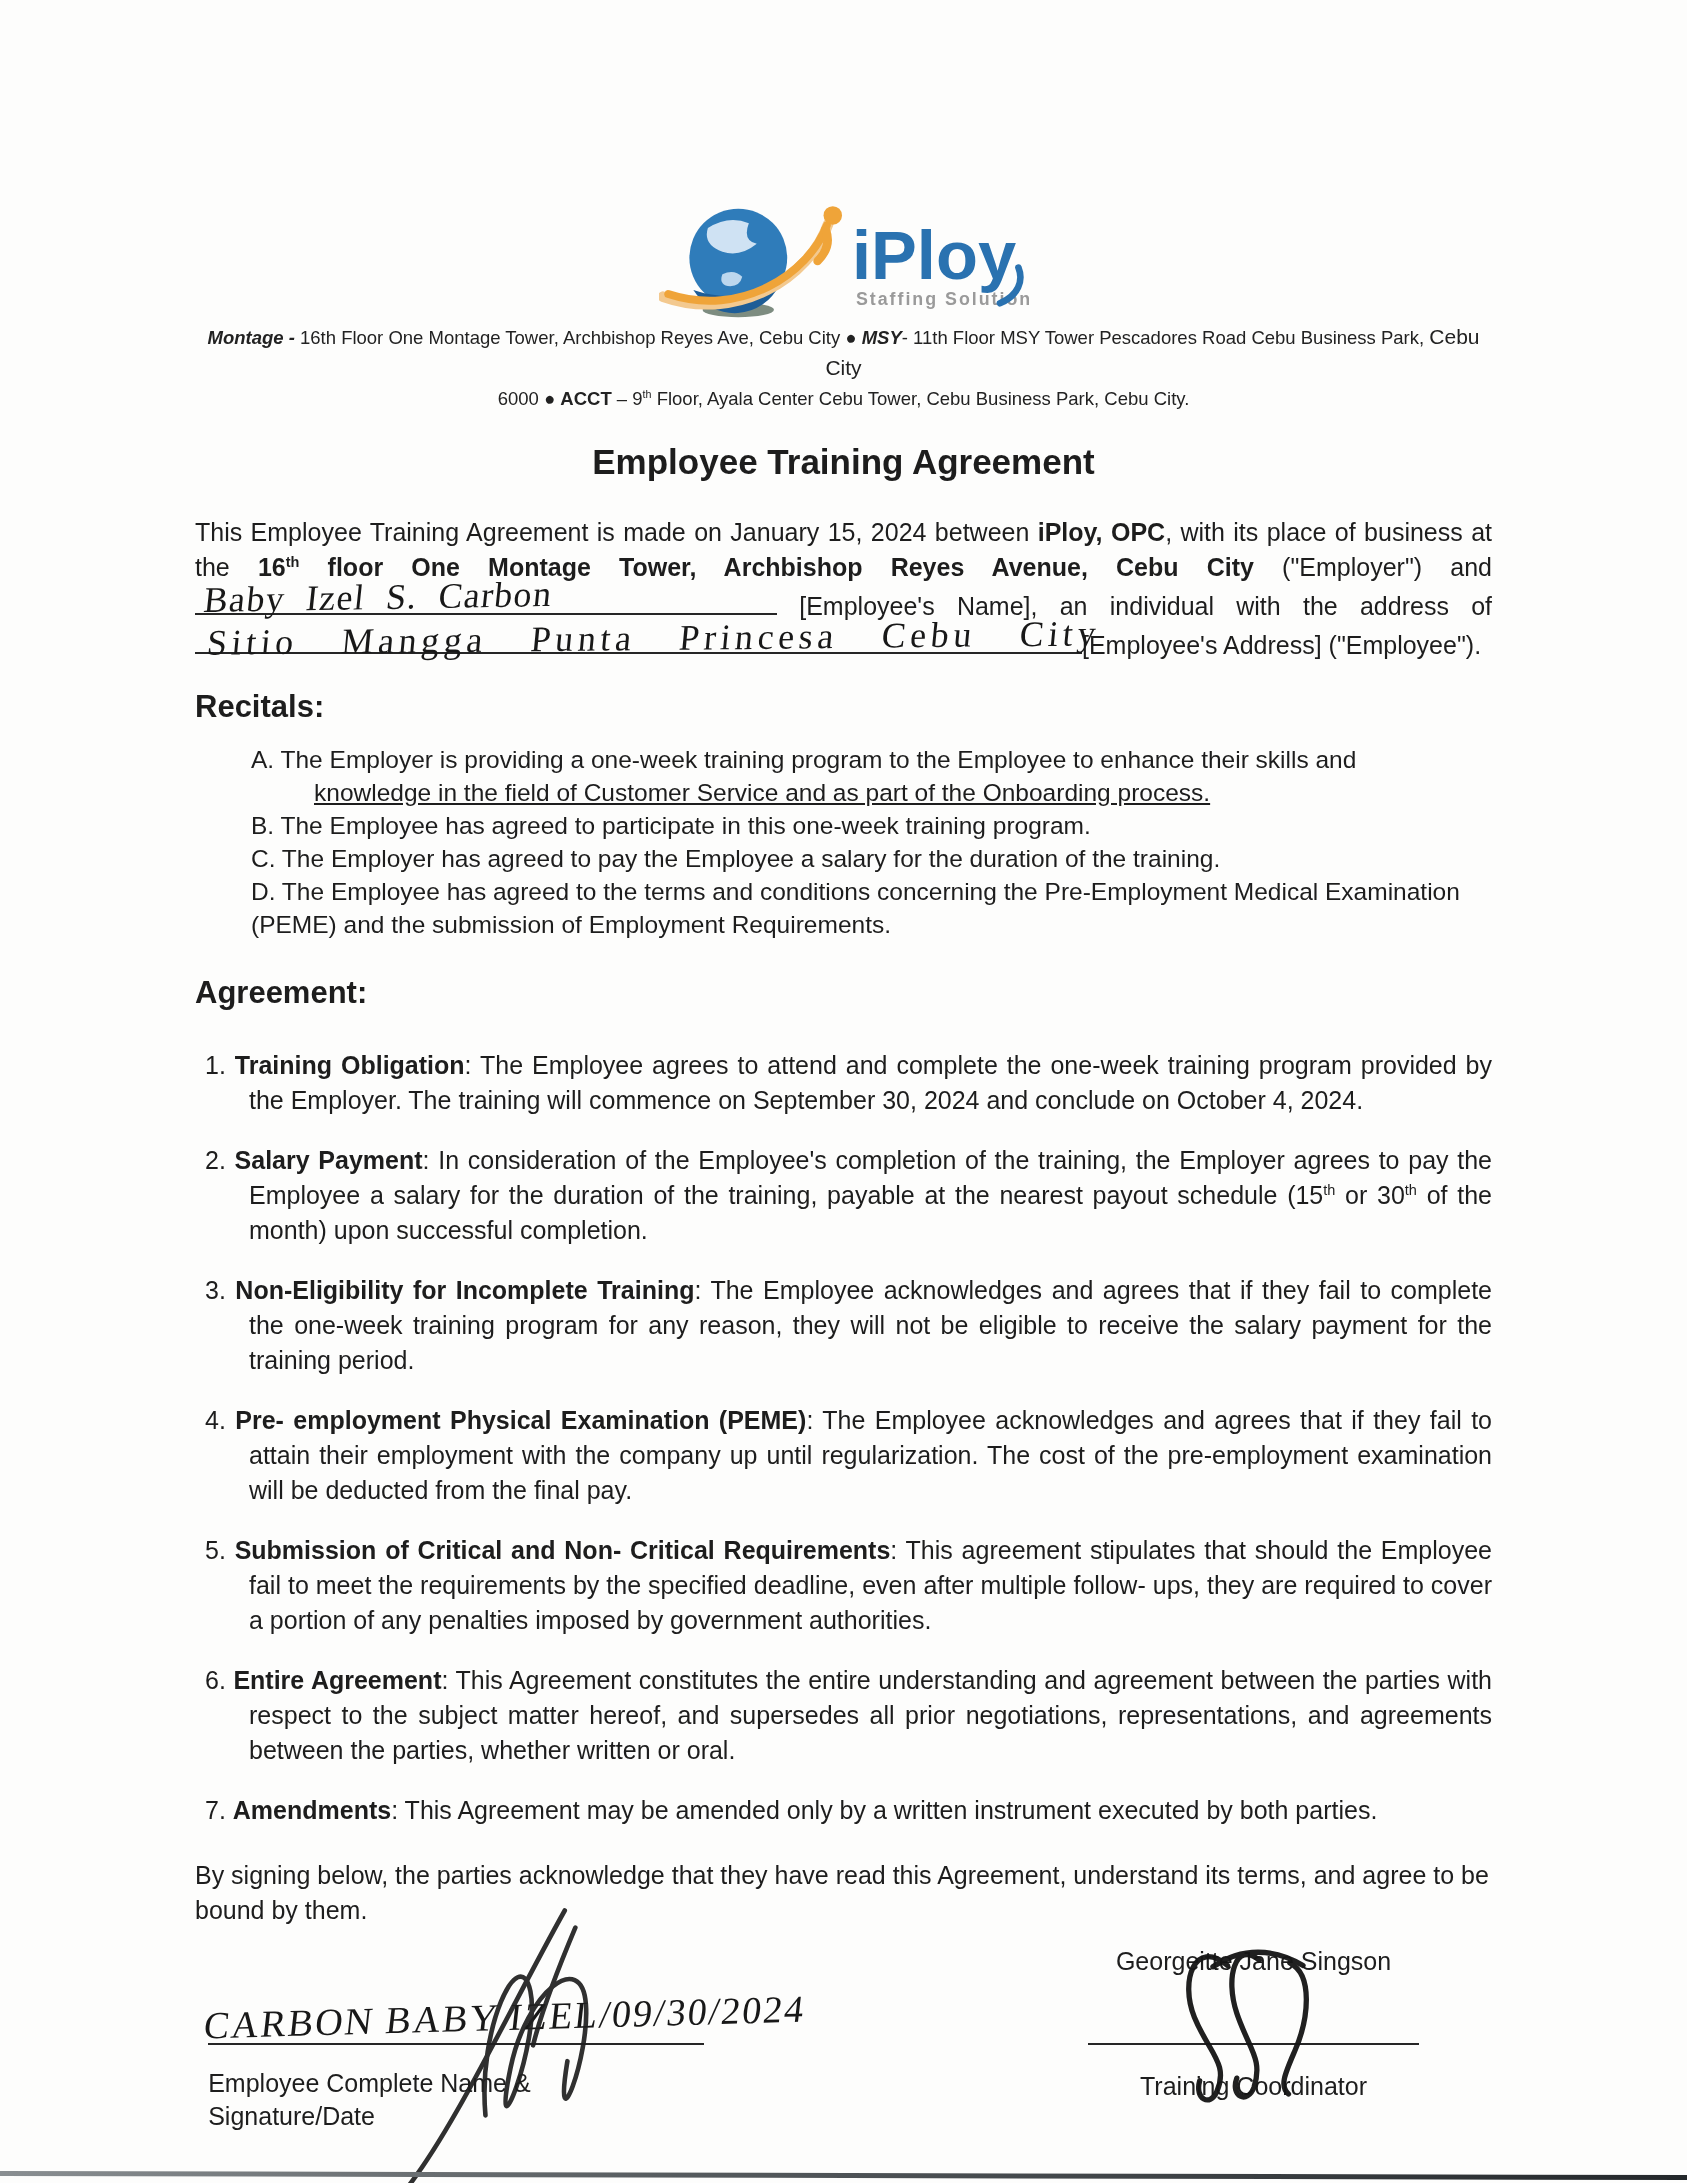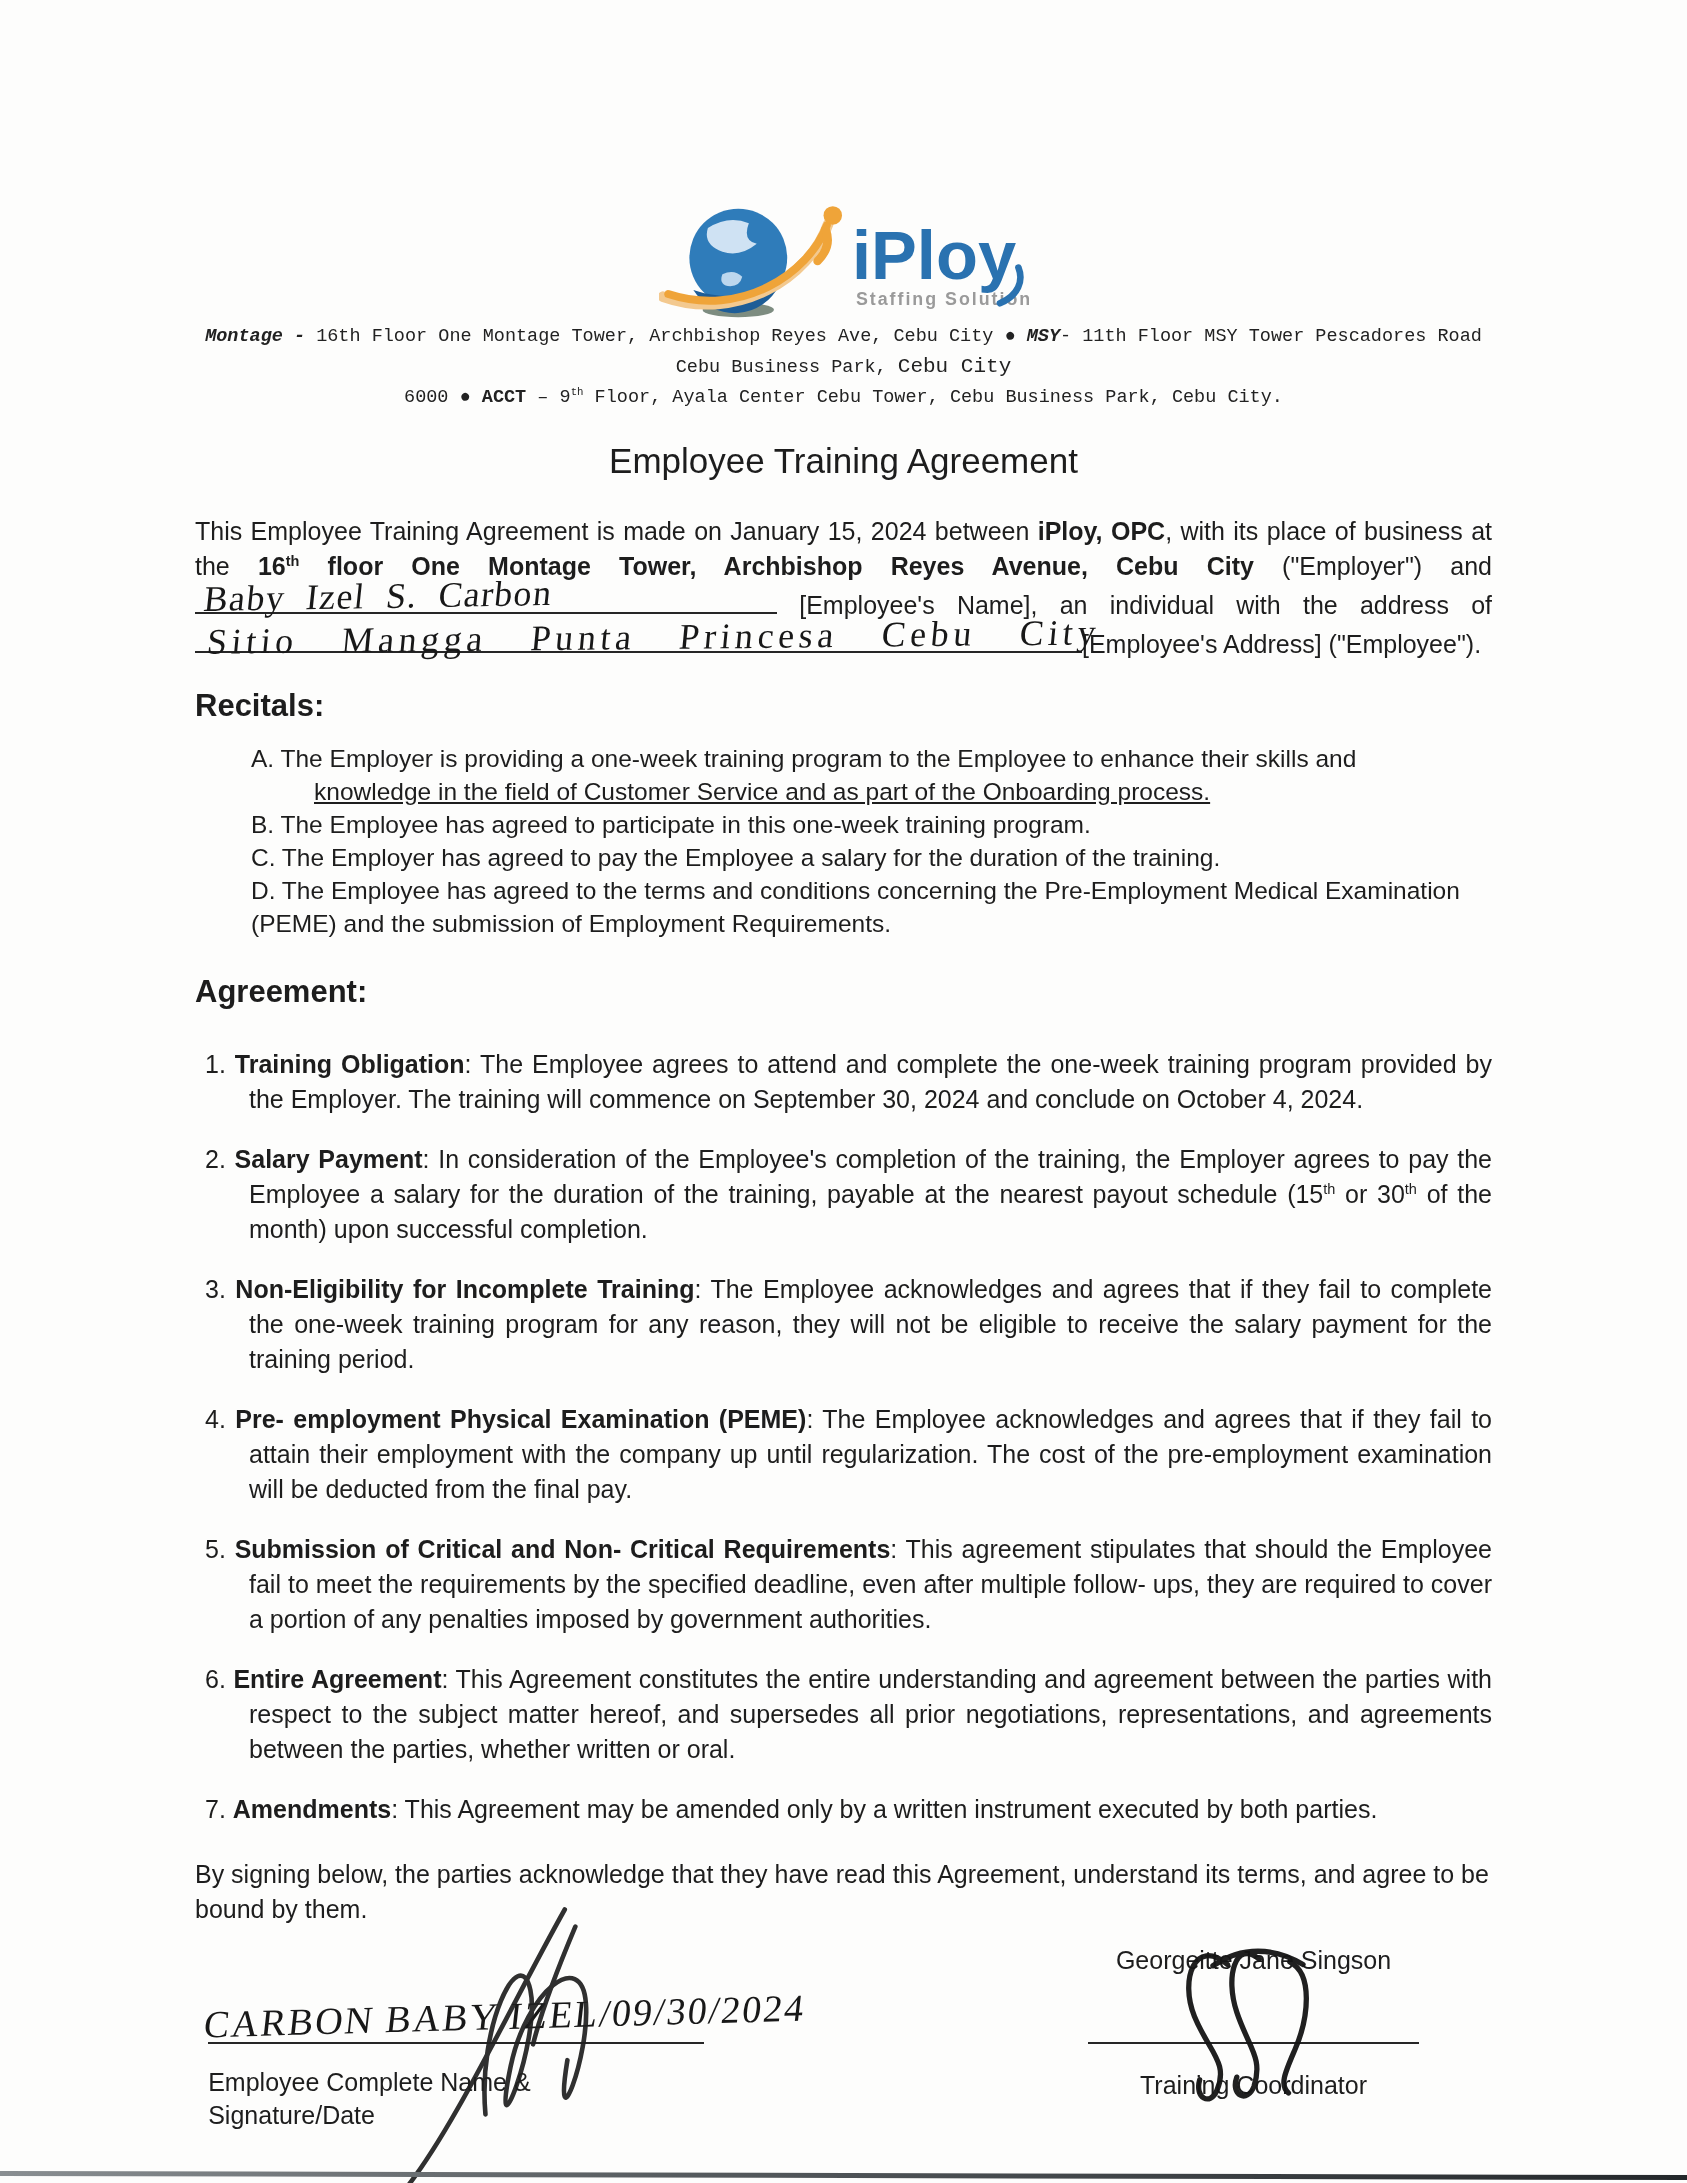"Montage - 16th Floor One" .addr { font-family: Liberation Mono, monospace -> none }
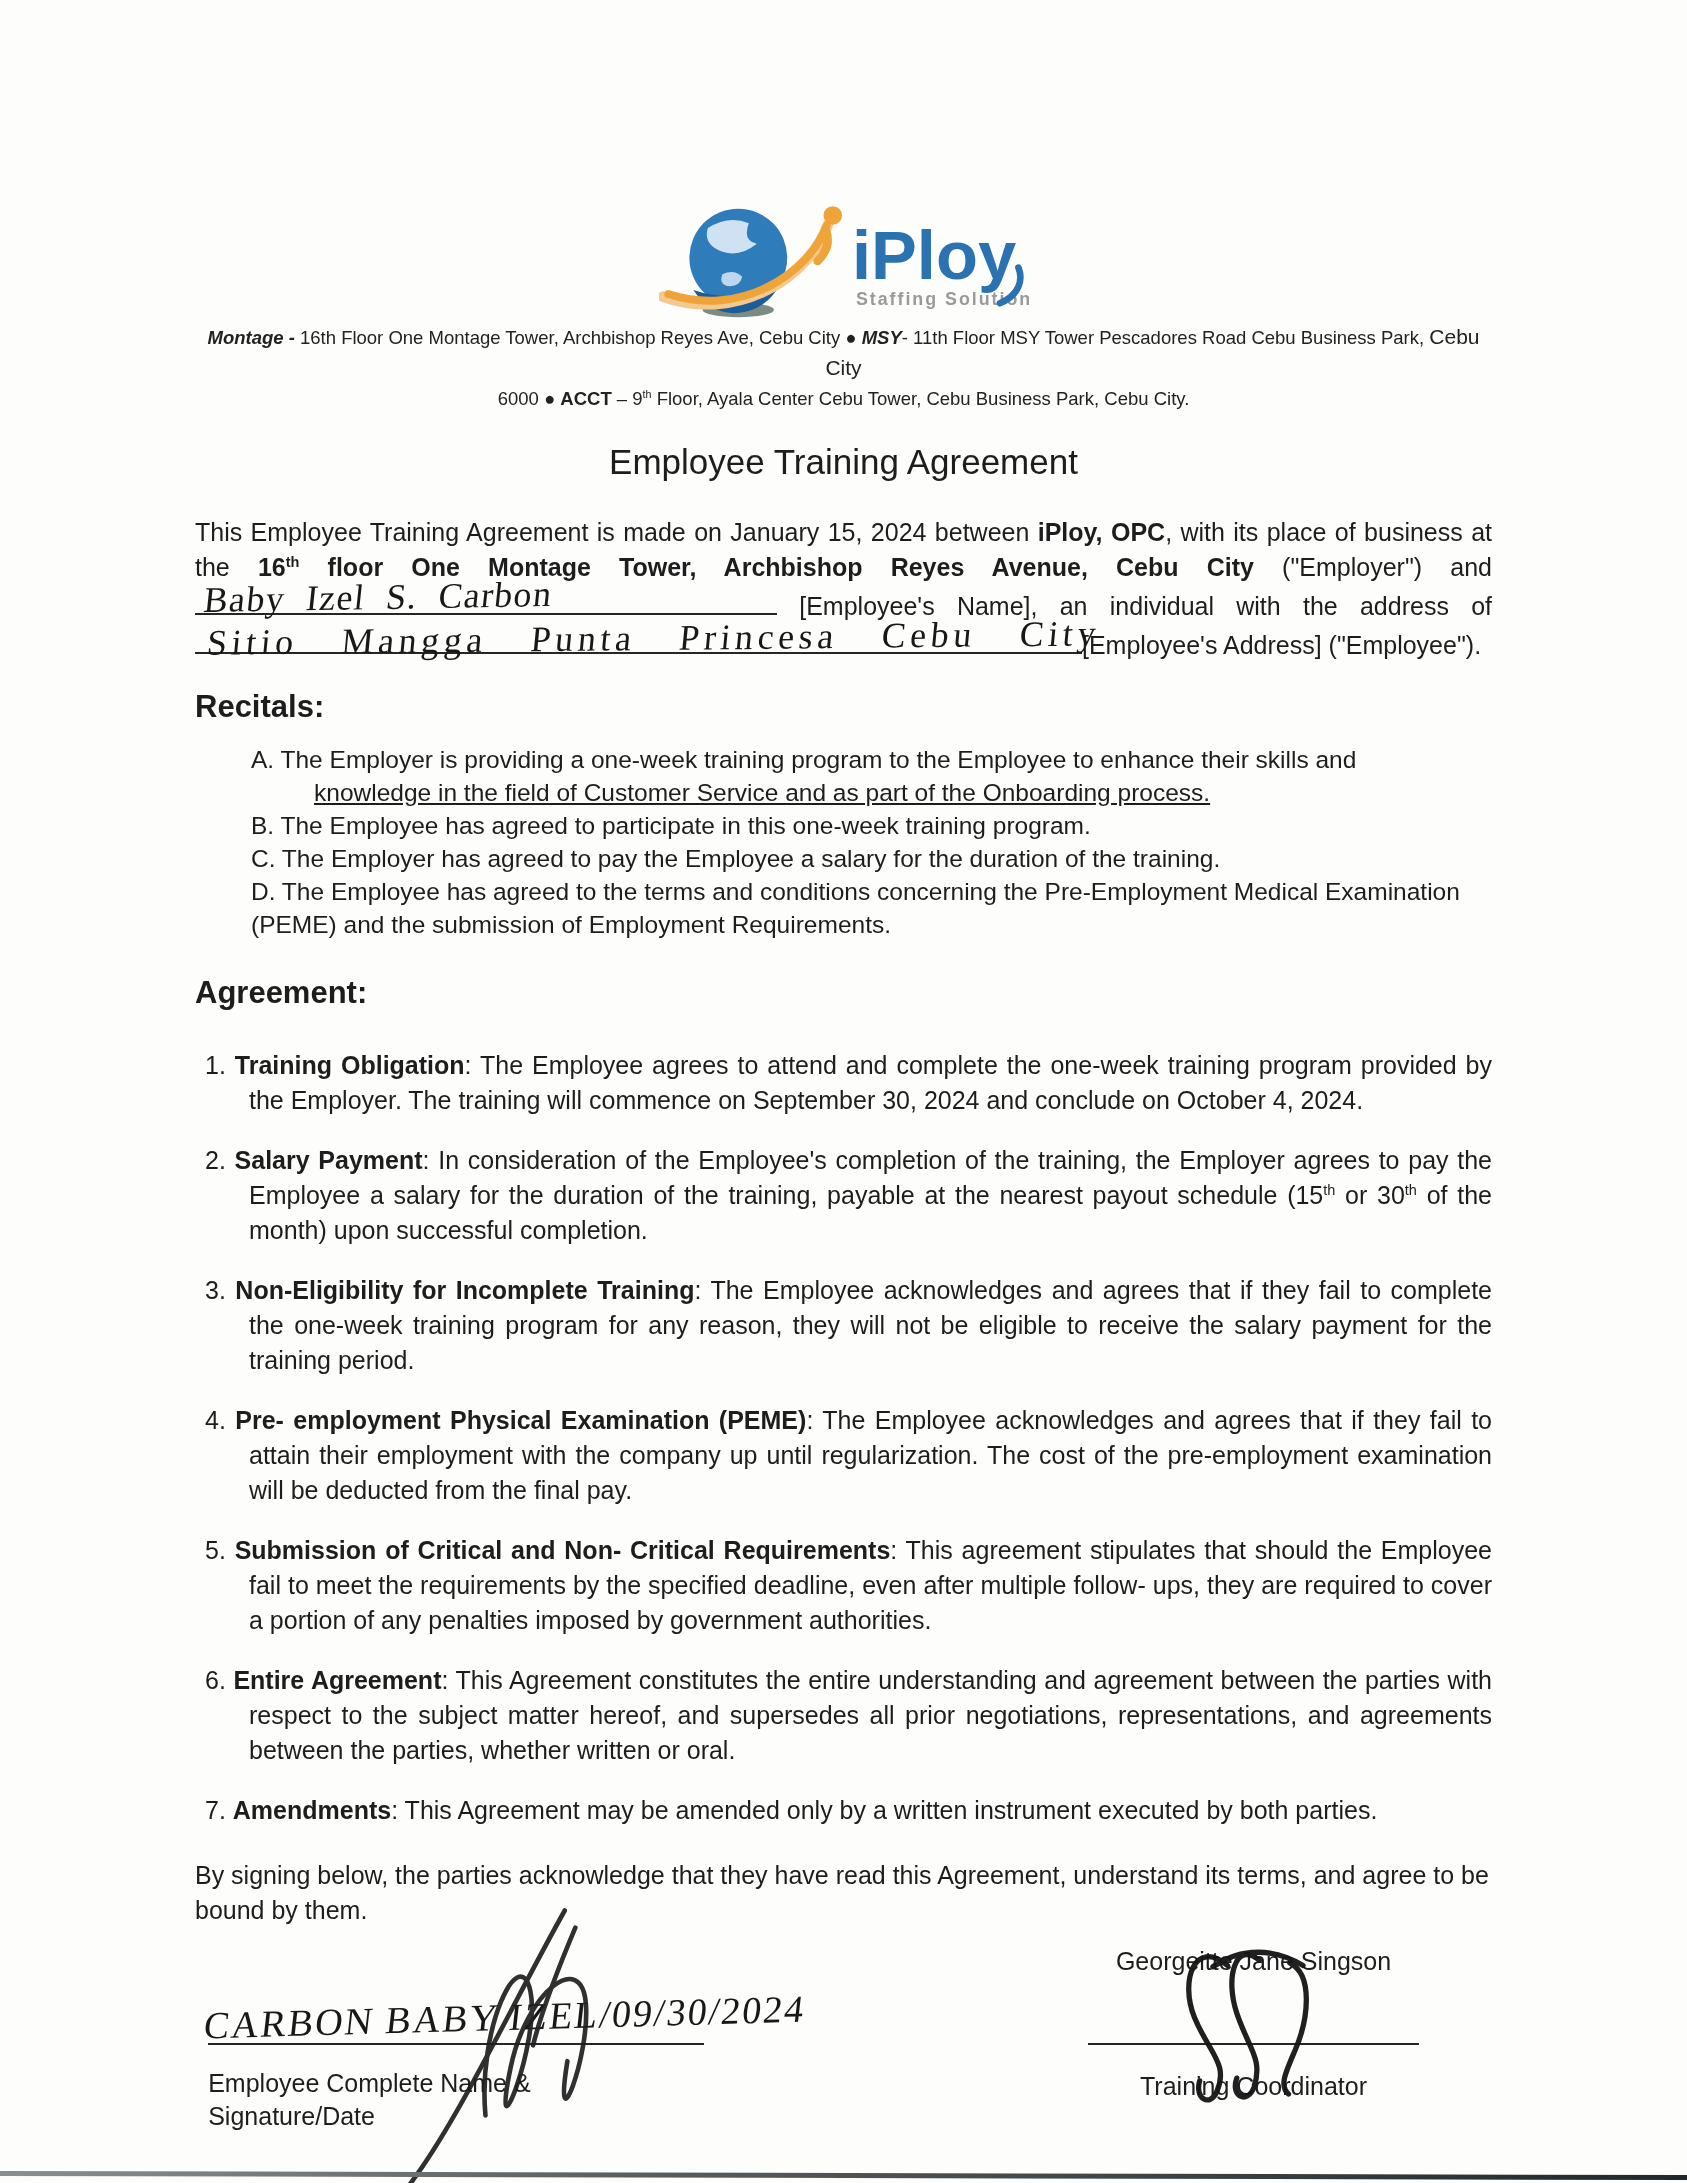"Employee Training Agreement" .doc-title { font-weight: normal -> bold }
